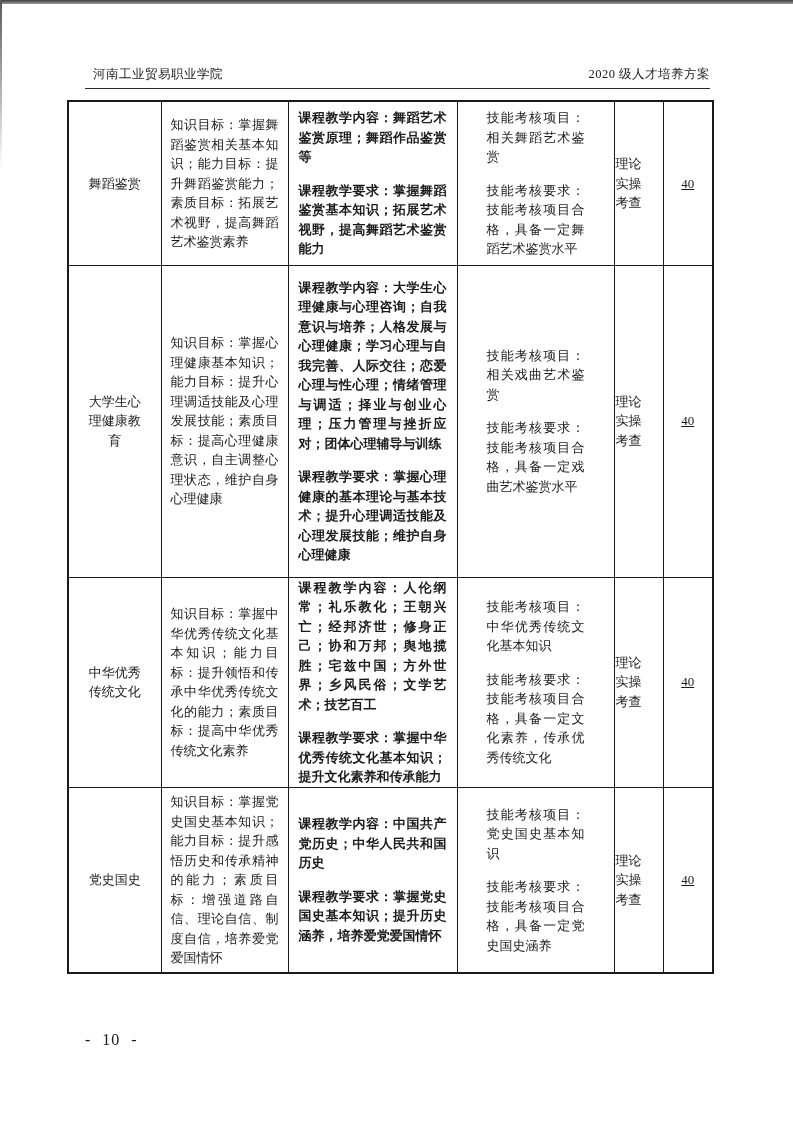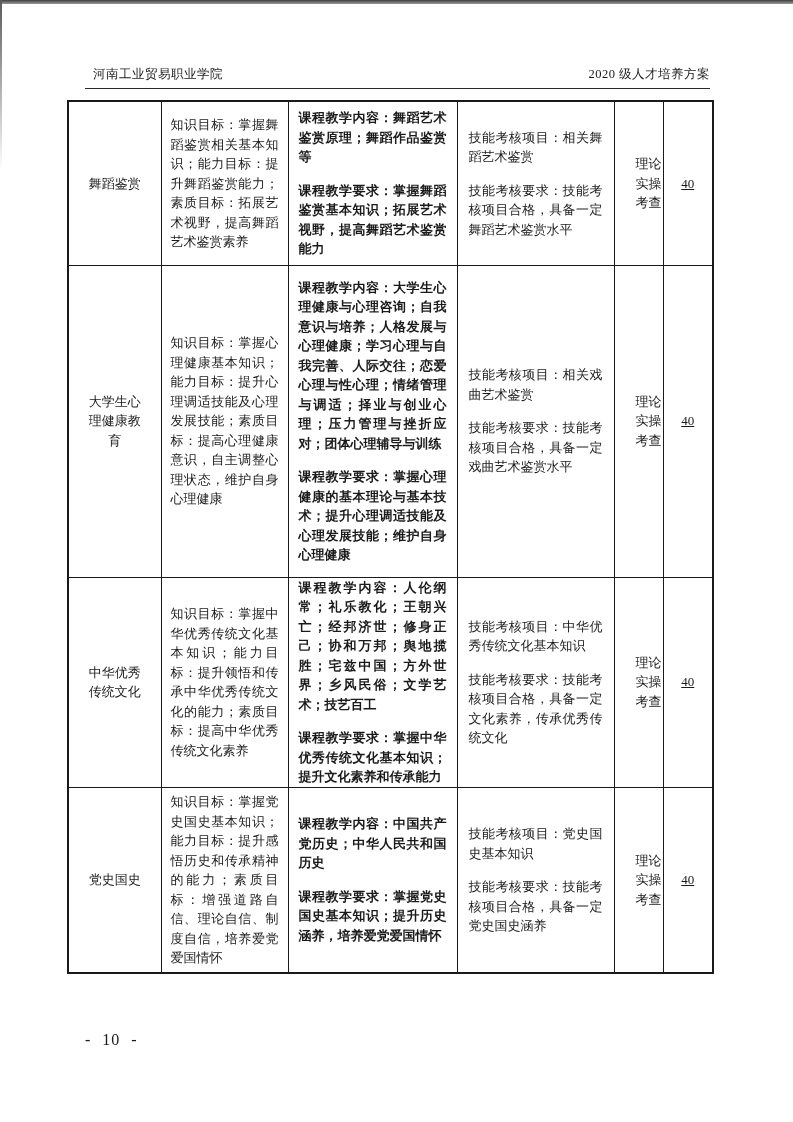"技能考核项目：相关舞蹈艺术鉴赏" .cell-assess { padding: 0 11px -> 0 29px }
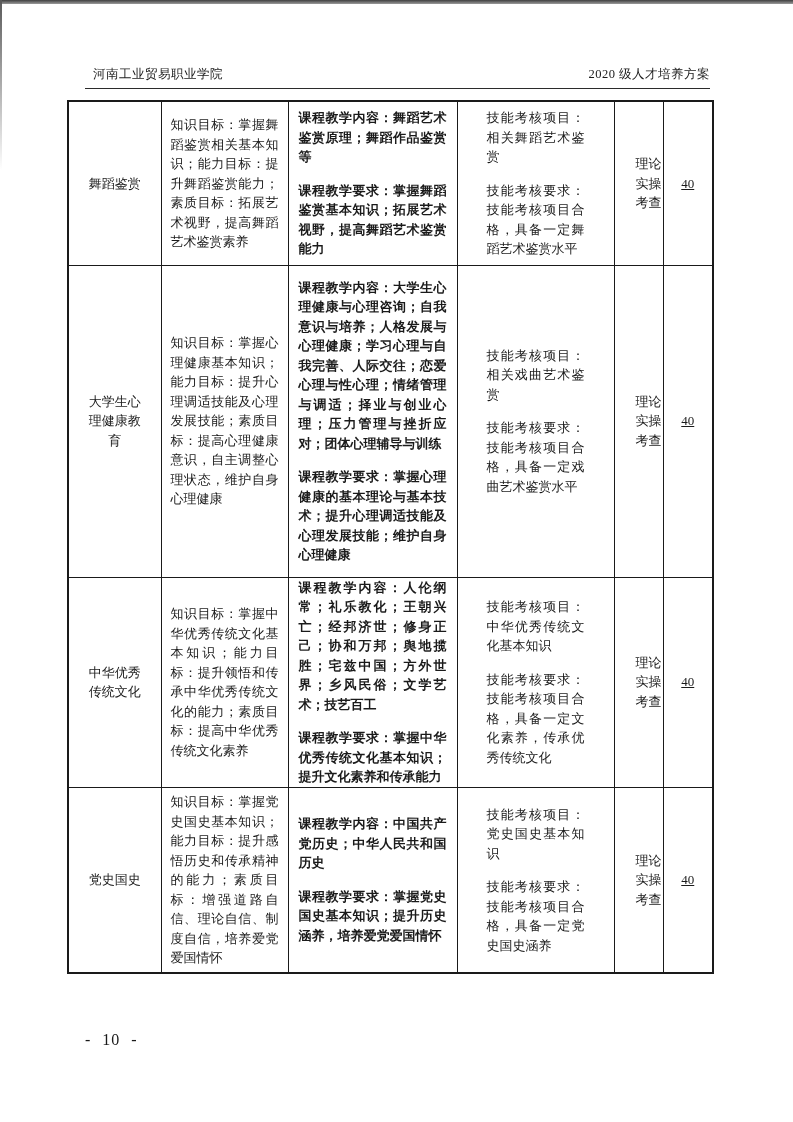"理论" .cell-method { text-align: right -> left }
